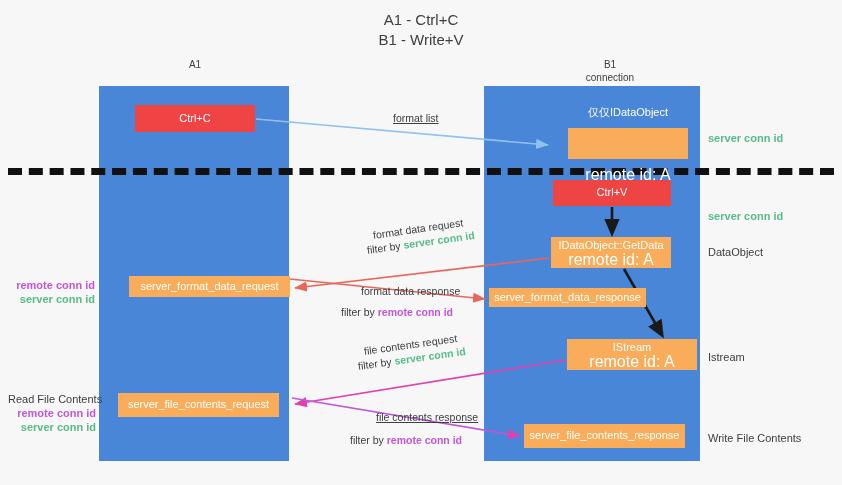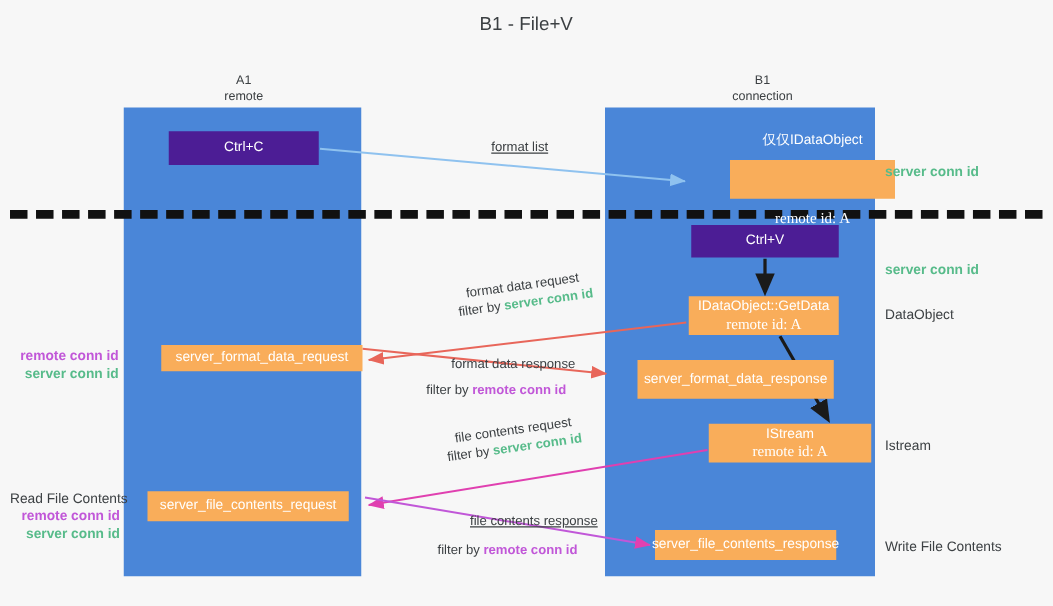"A1 - Ctrl+C" div { html: none -> <div>A1 - Ctrl+C</div> }
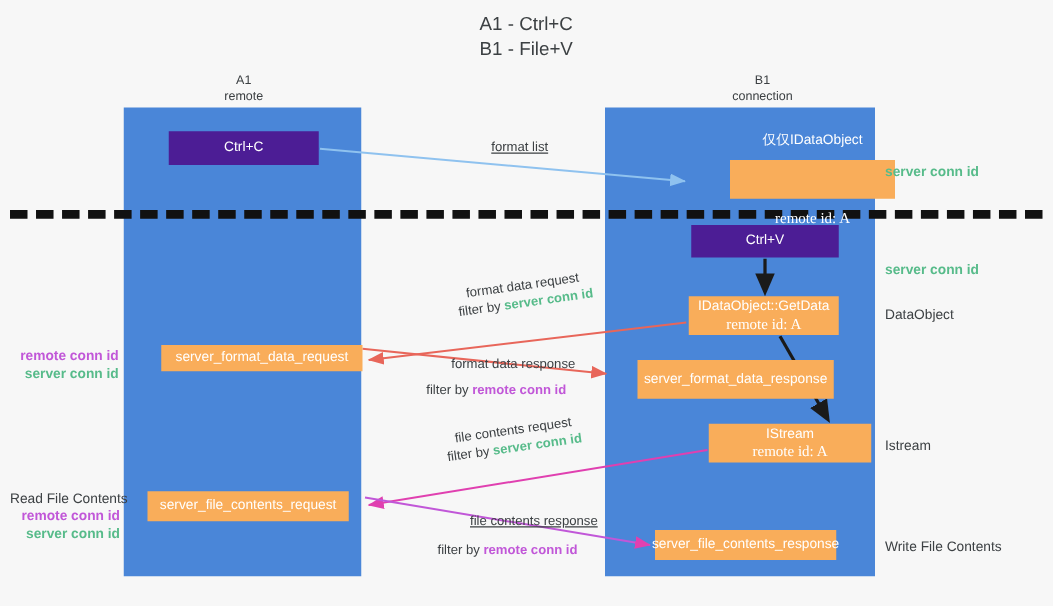"B1 - File+V" div { text: File+V -> Write+V }
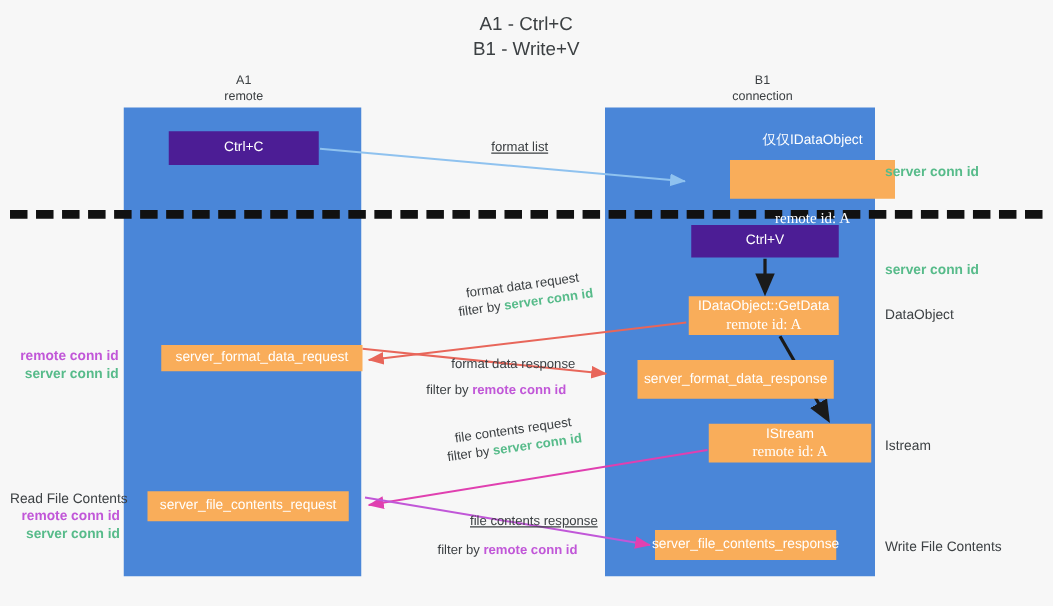"remote" div { html: <div>remote</div> -> none }
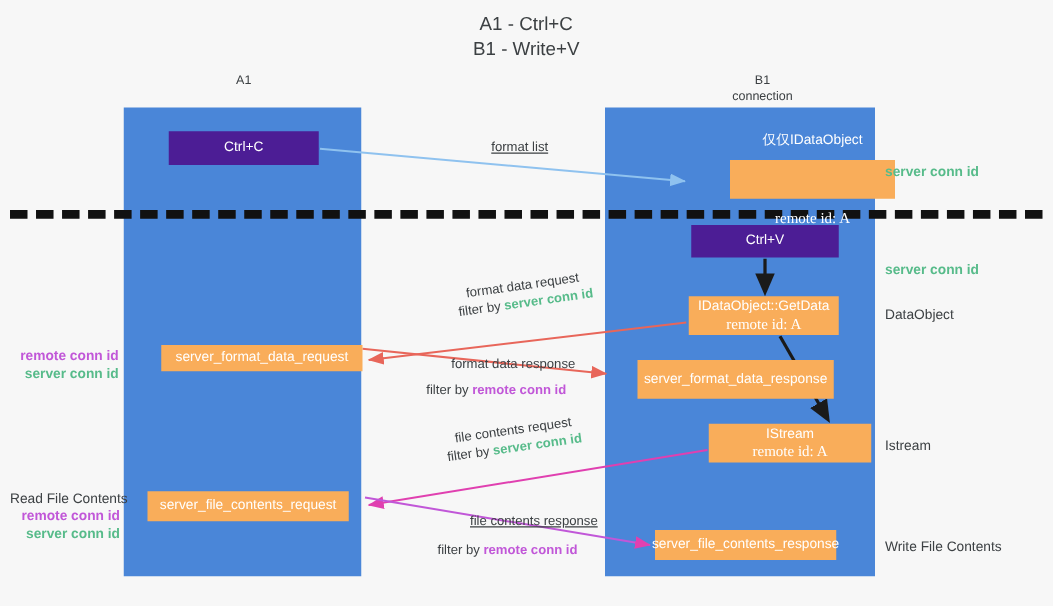"Ctrl+C" .box.green { background: #4c1d95 -> #ef4444 }
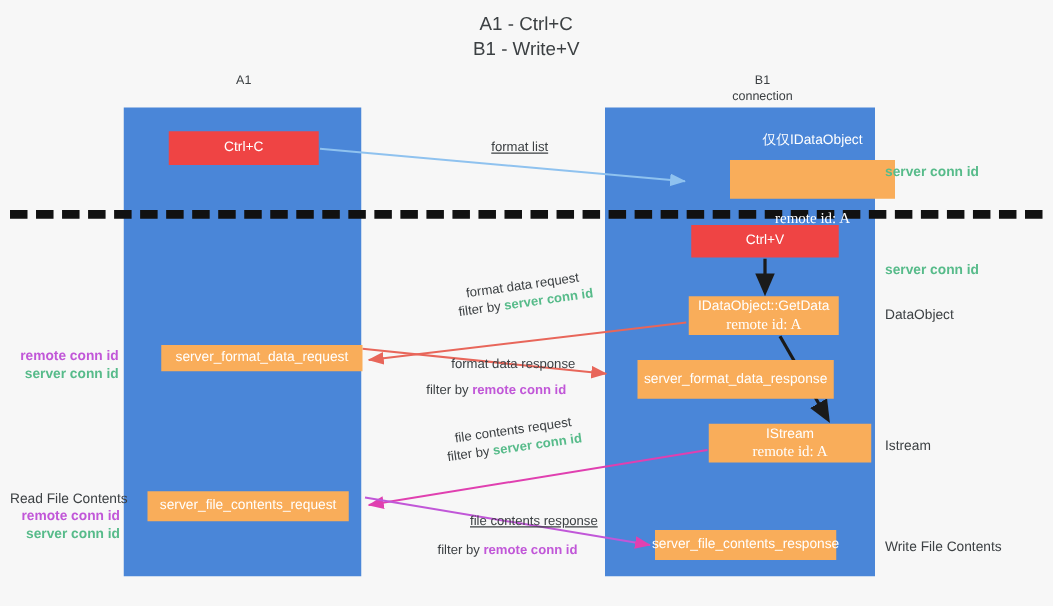"仅仅IDataObject" #box-idataobject { left: 584px -> 568px; width: 132px -> 120px }
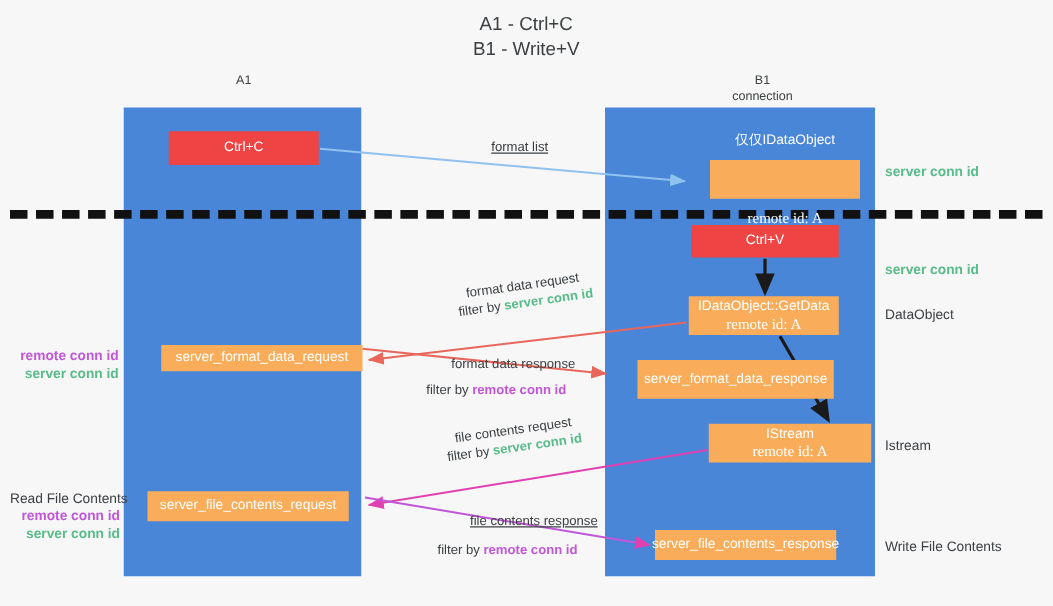"remote id: A" .box .l2 { font-family: Liberation Serif, serif -> none; font-size: 12px -> 16px }
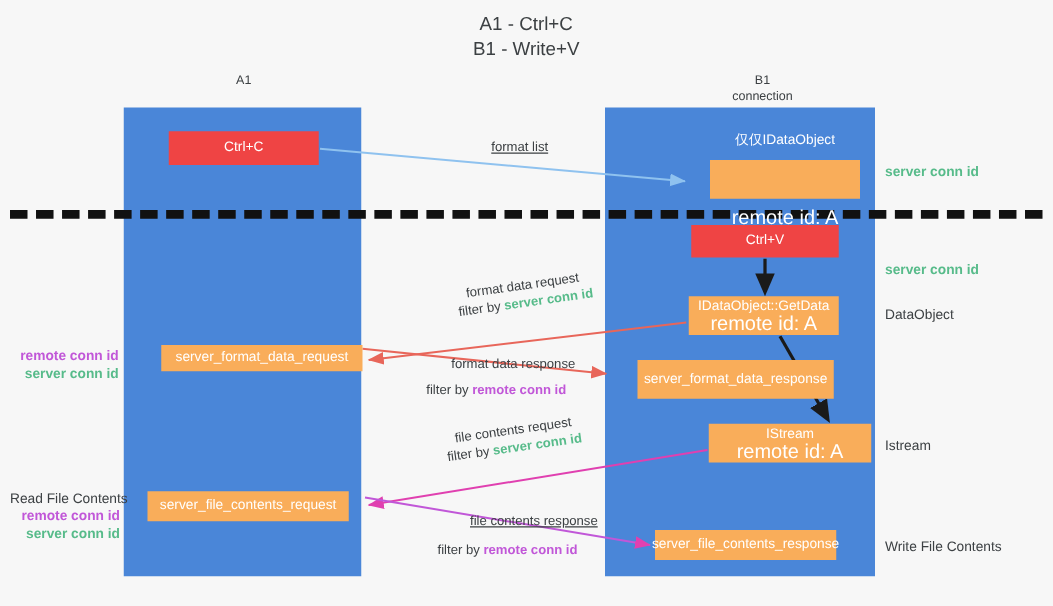"server_format_data_response" #box-fmt-resp { height: 31px -> 19px; left: 510px -> 489px }
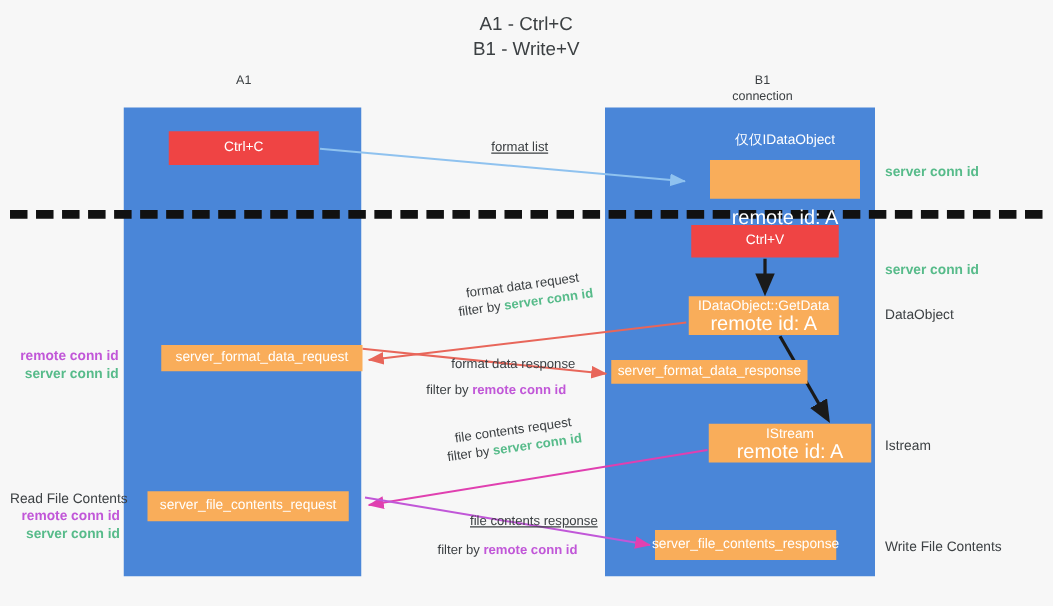"server_file_contents_response" #box-file-resp { width: 145px -> 161px }
